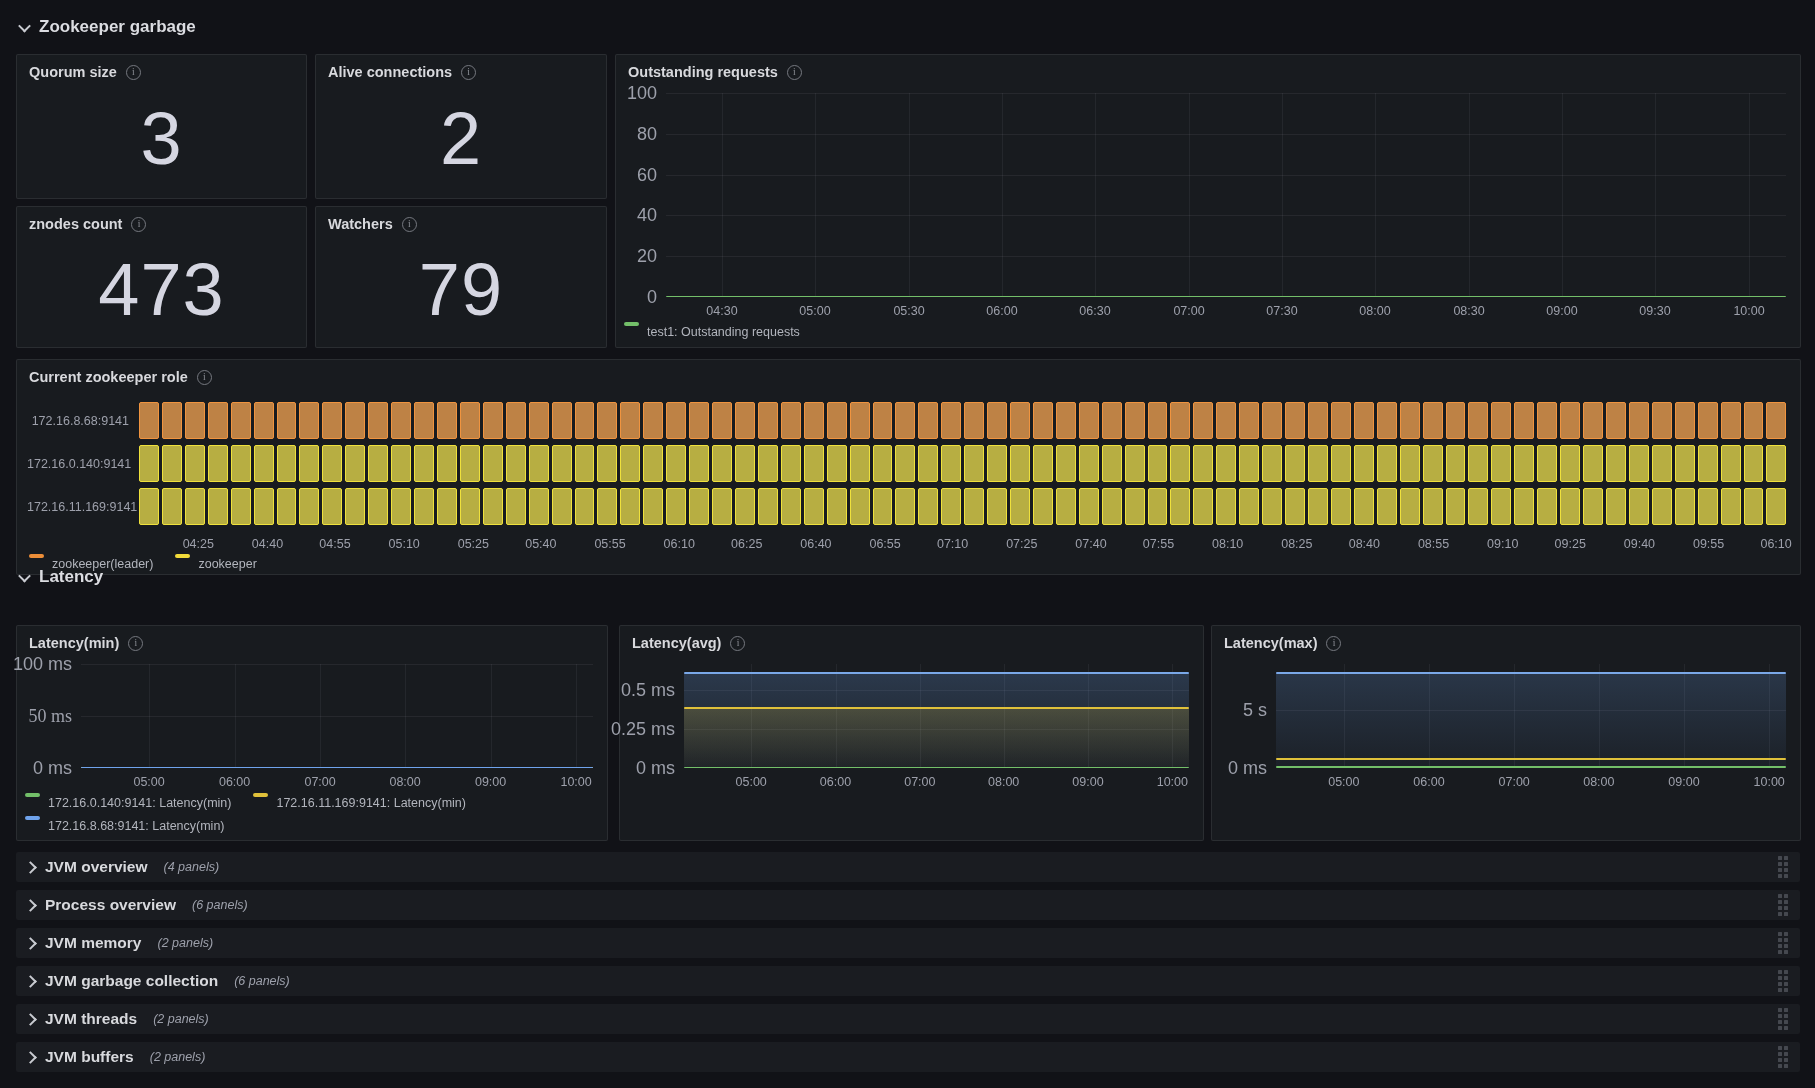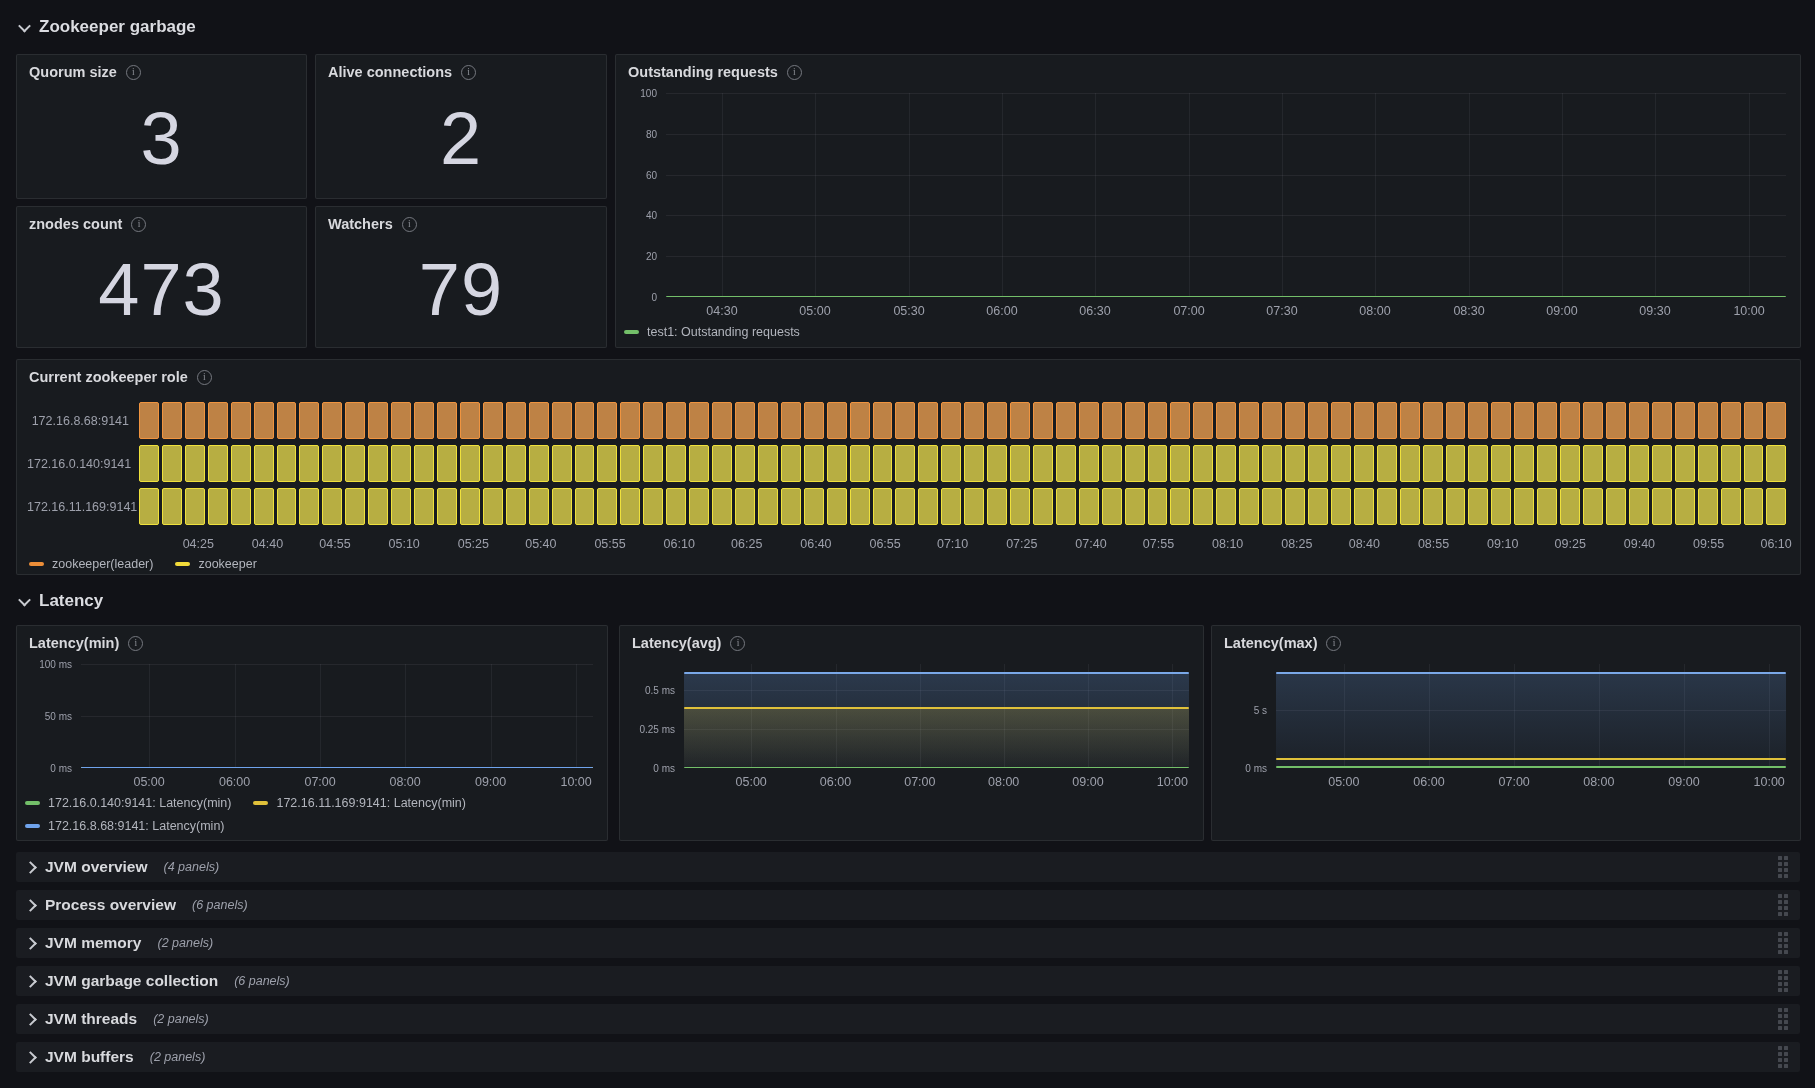"100" .ytick { font-size: 10px -> 18px }
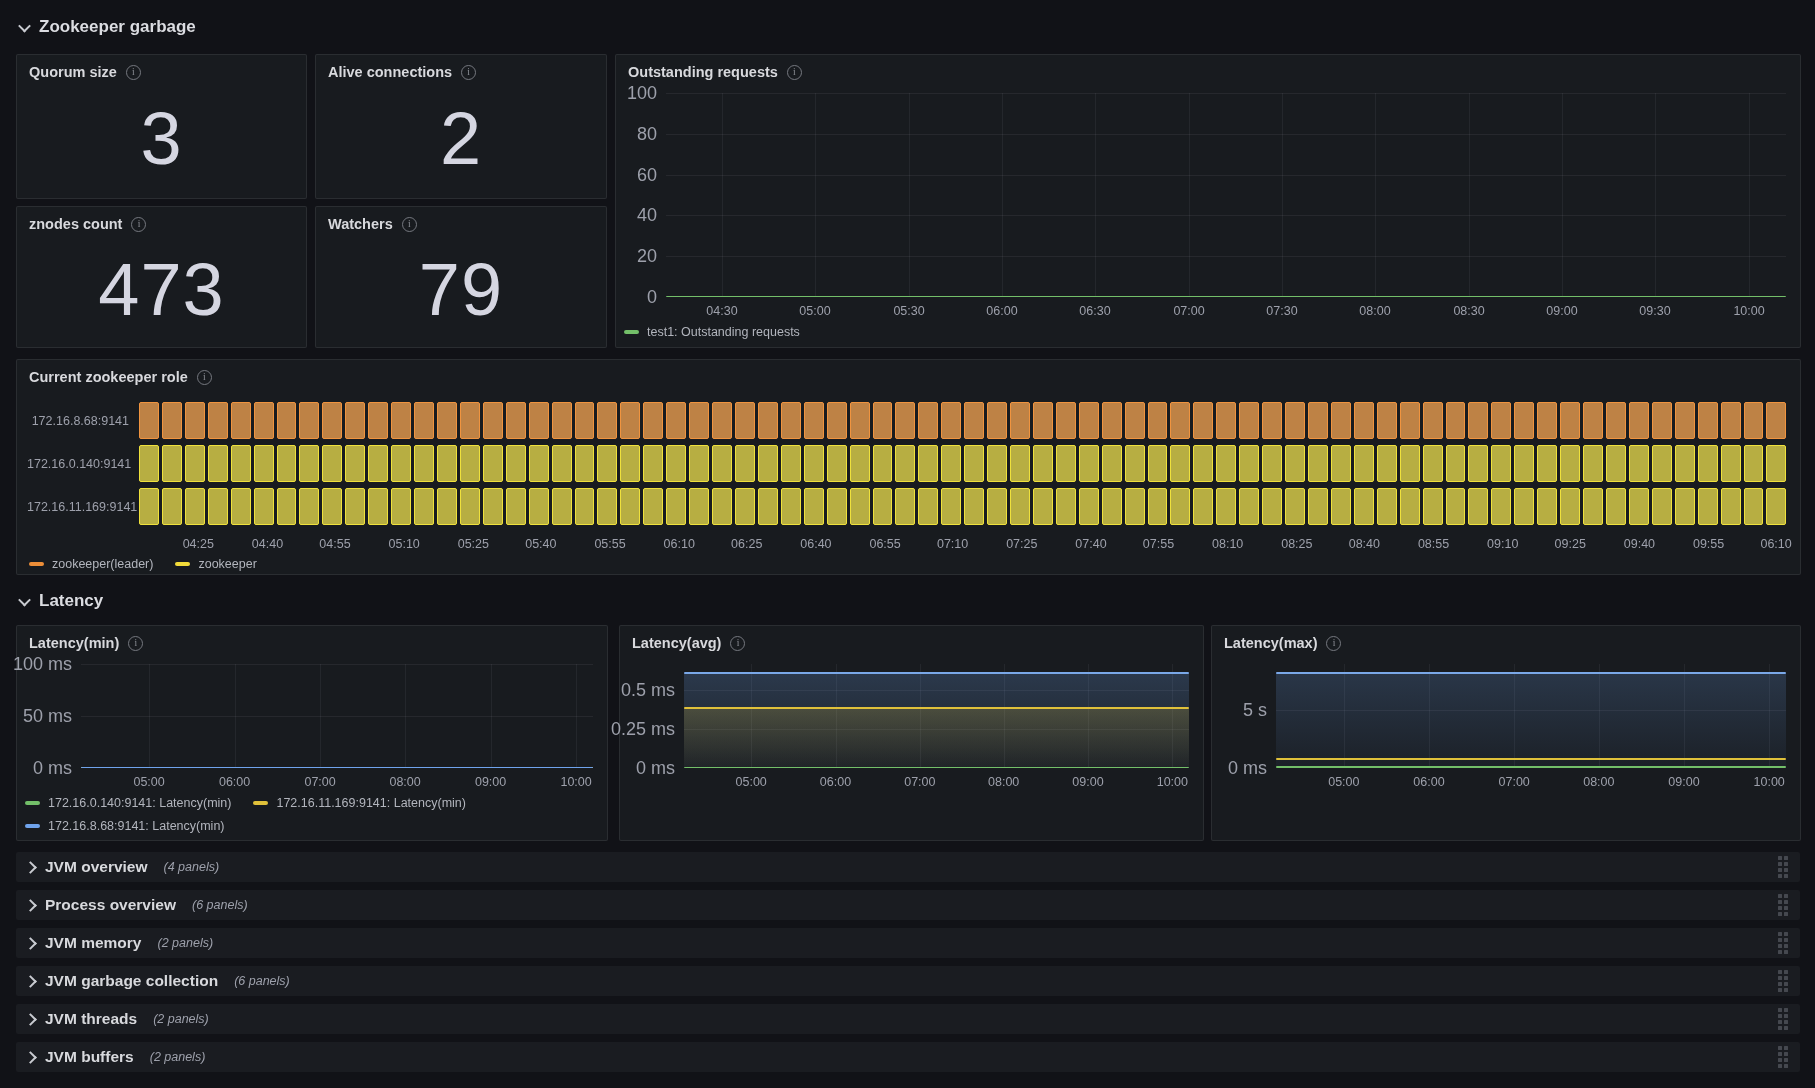"test1: Outstanding requests" .legend-item { align-items: center -> none }
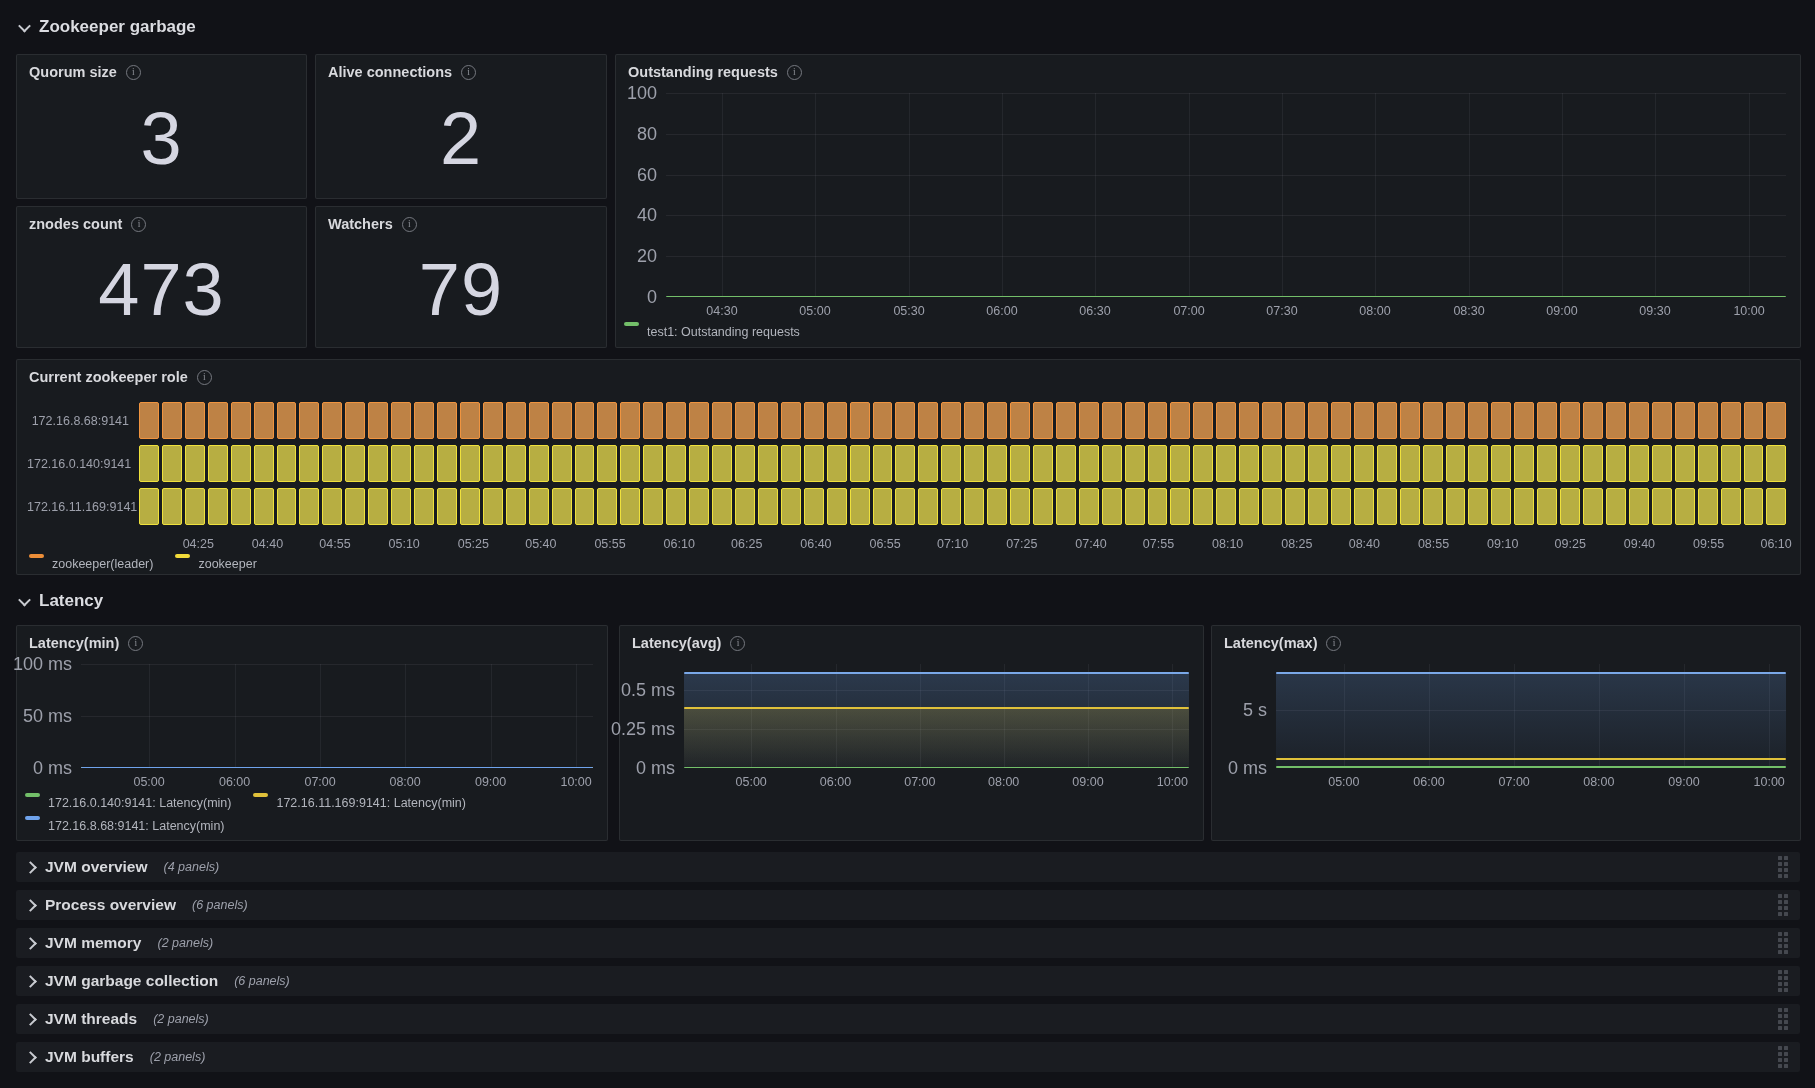"Latency" div.sec { top: 588px -> 564px }
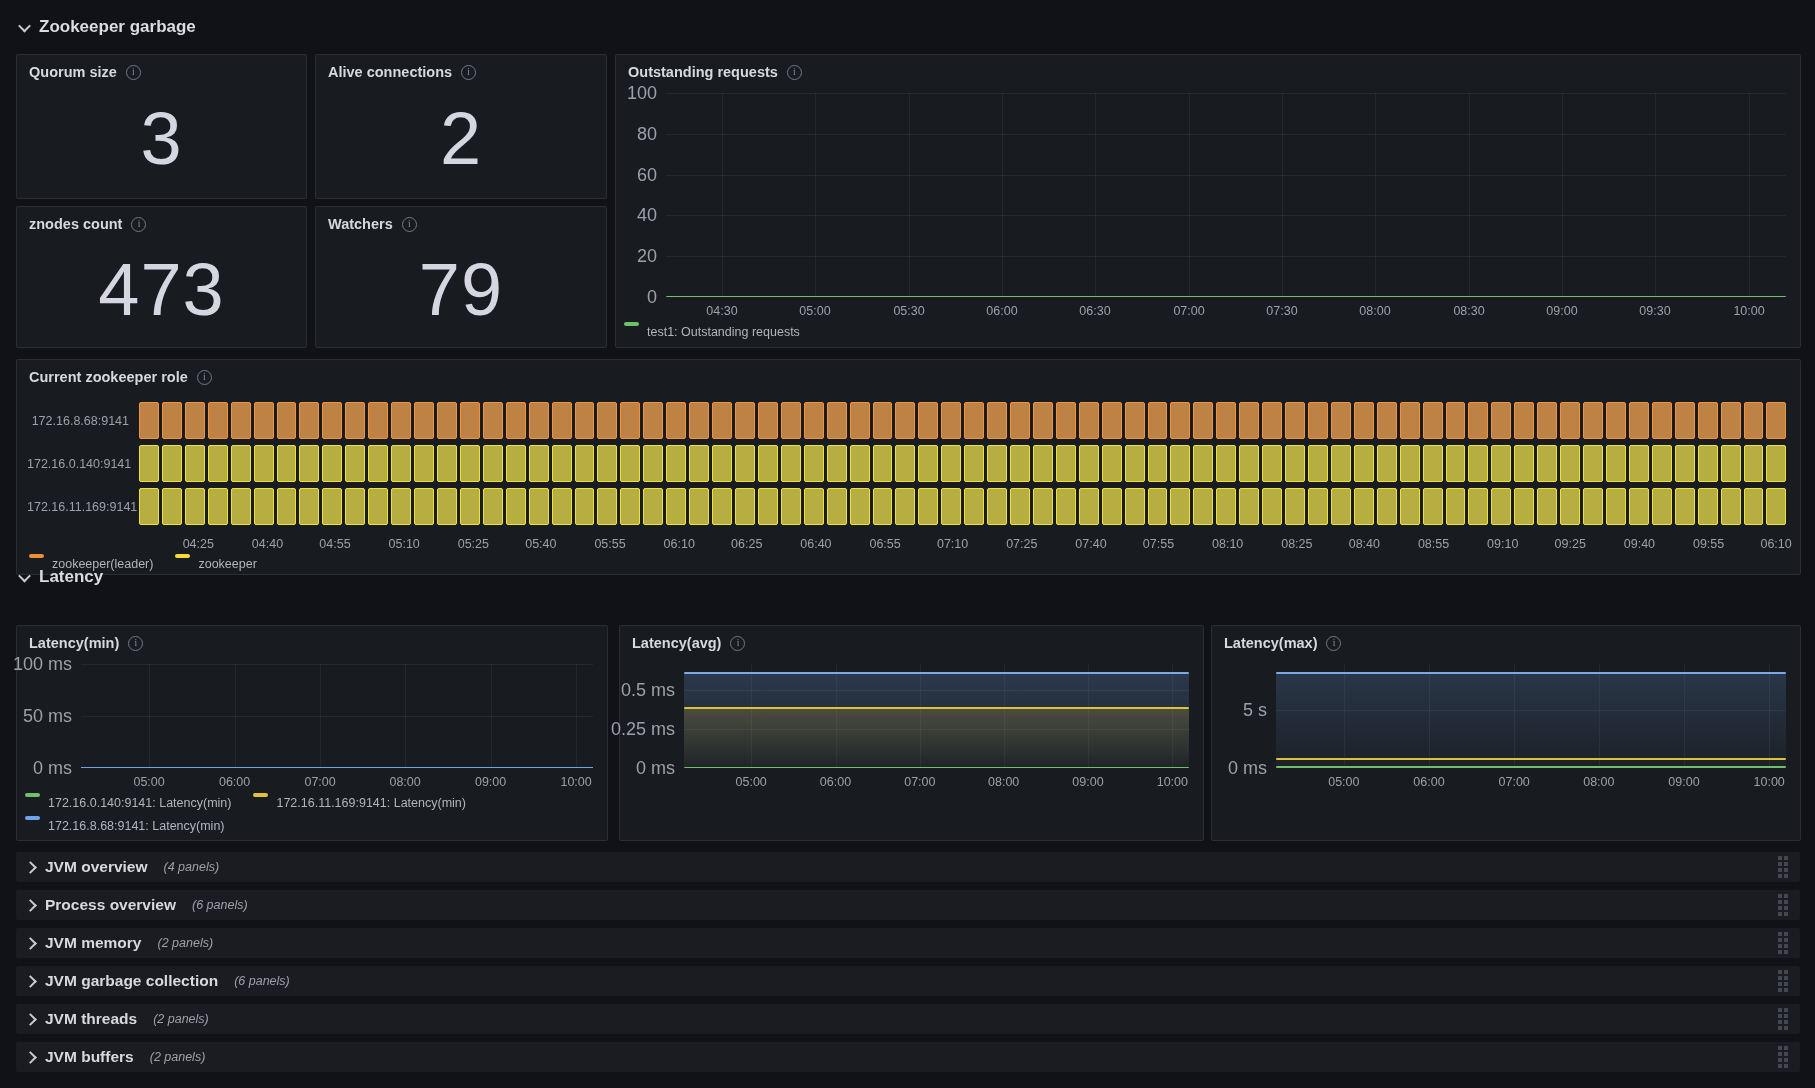"50 ms" span.ytick { font-family: none -> Liberation Serif, serif }
